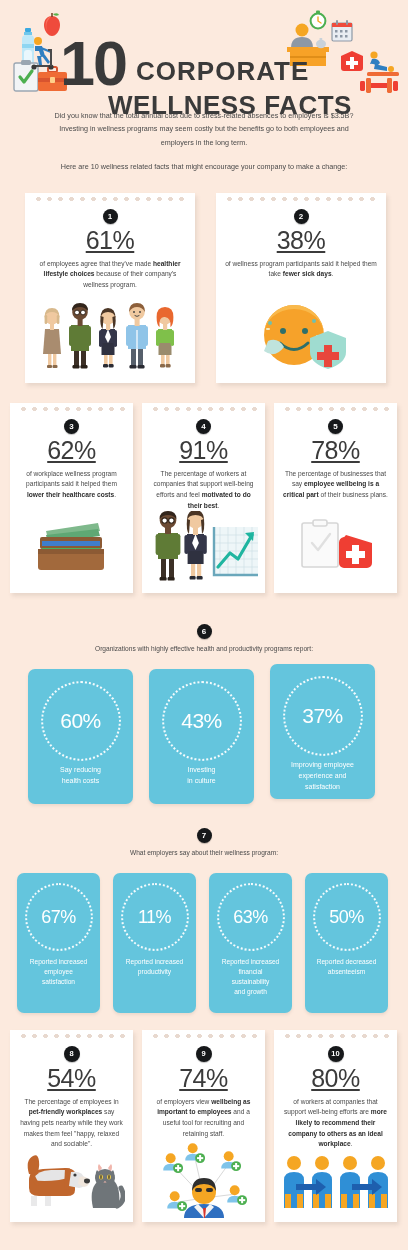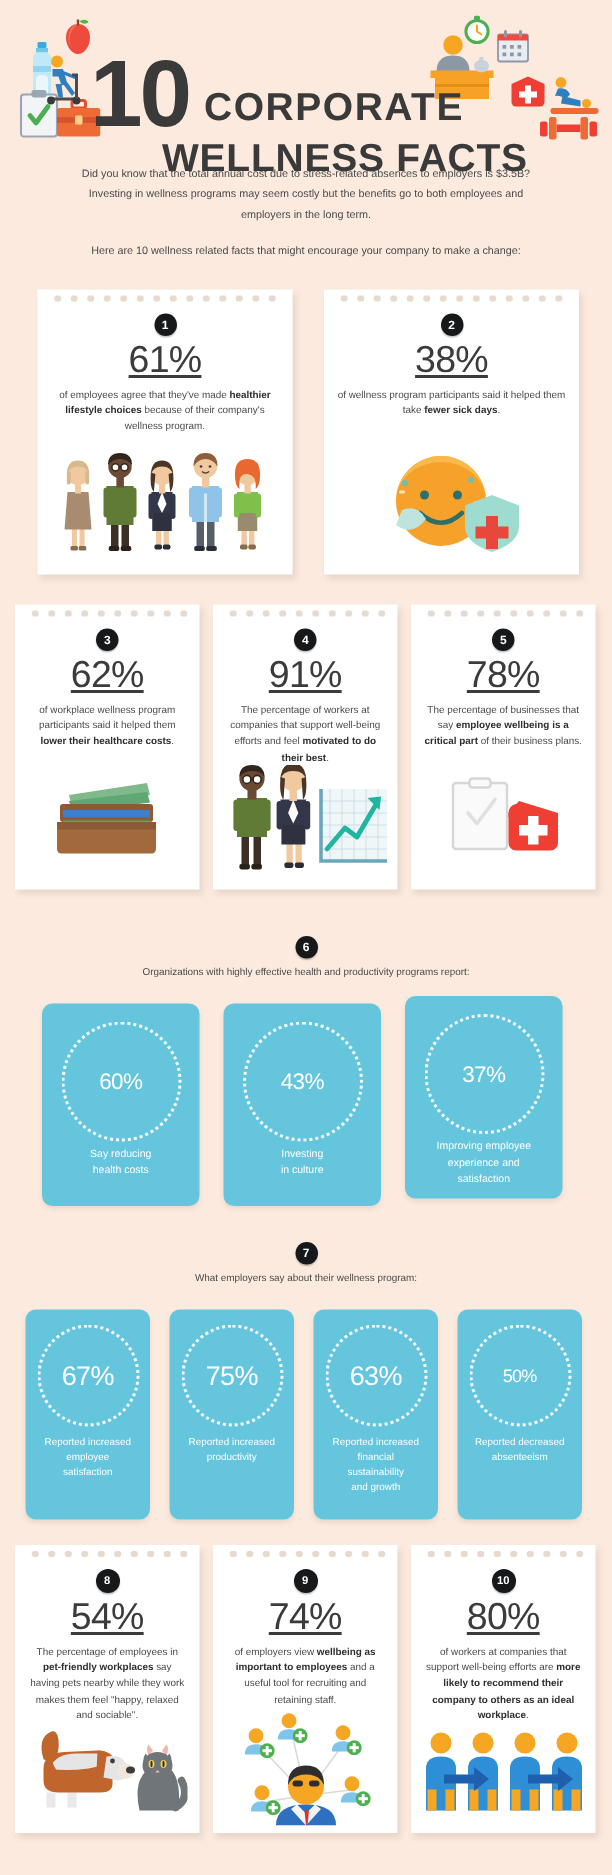"60%" .dcircle span { font-size: 15px -> 21px }
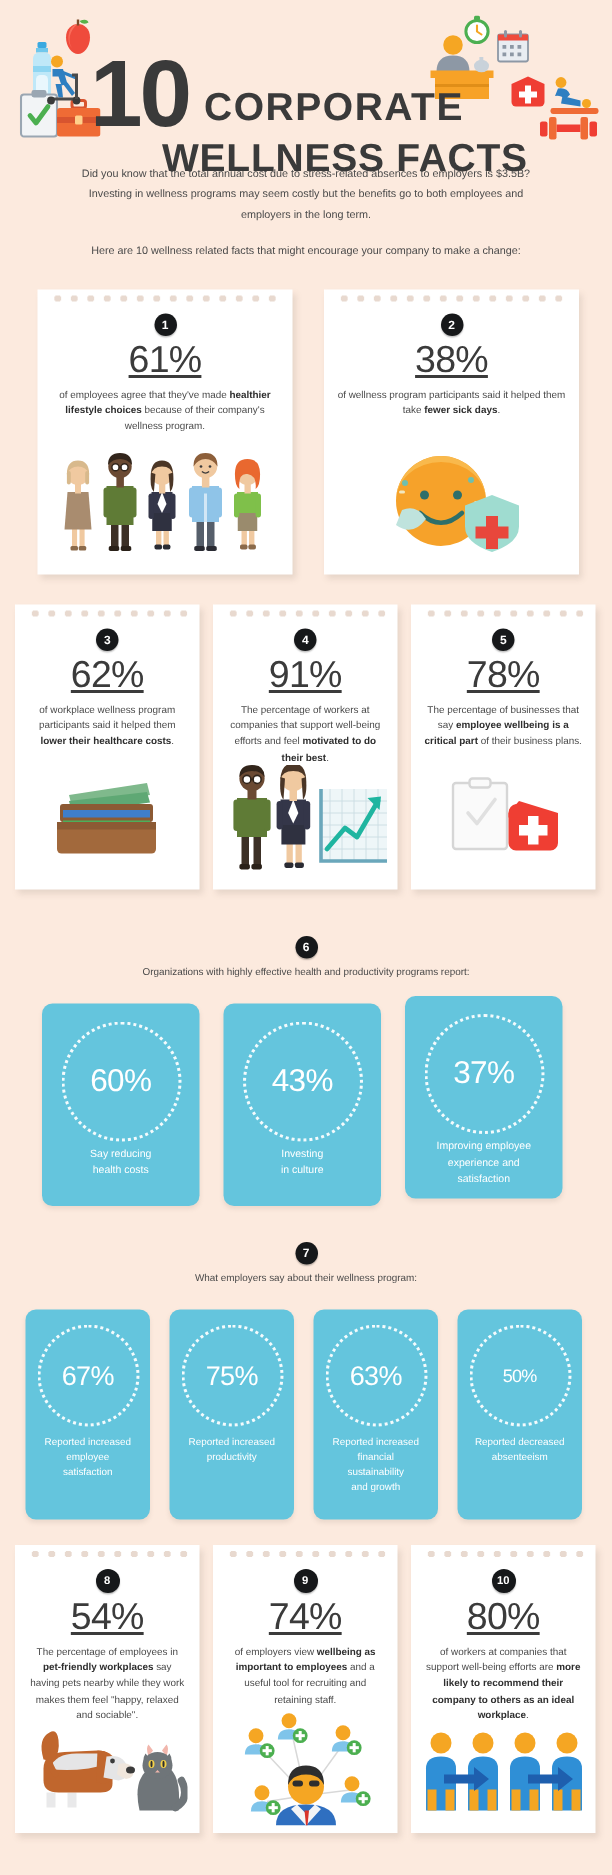"75%" span { text: 75% -> 11% }
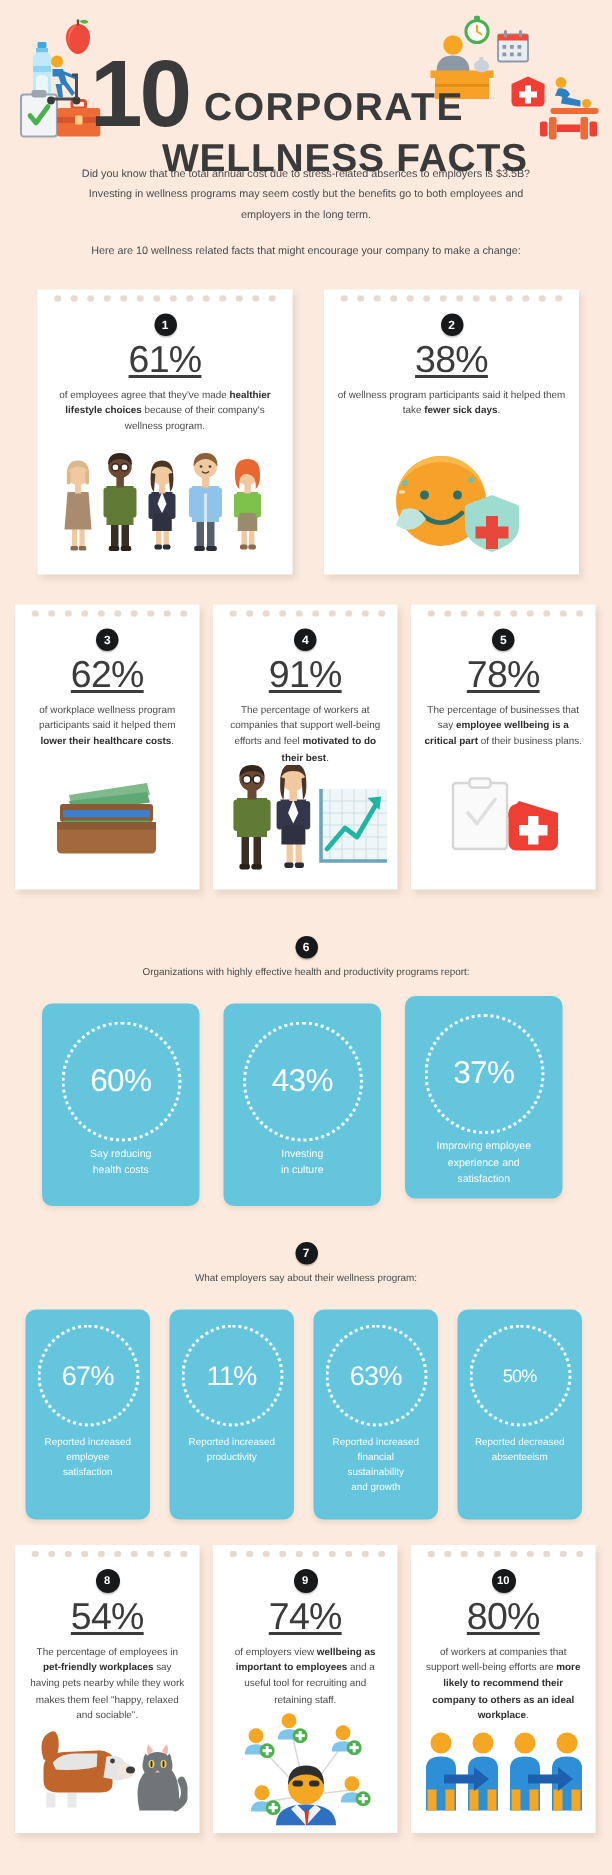"50%" span { font-size: 12px -> 18px }
